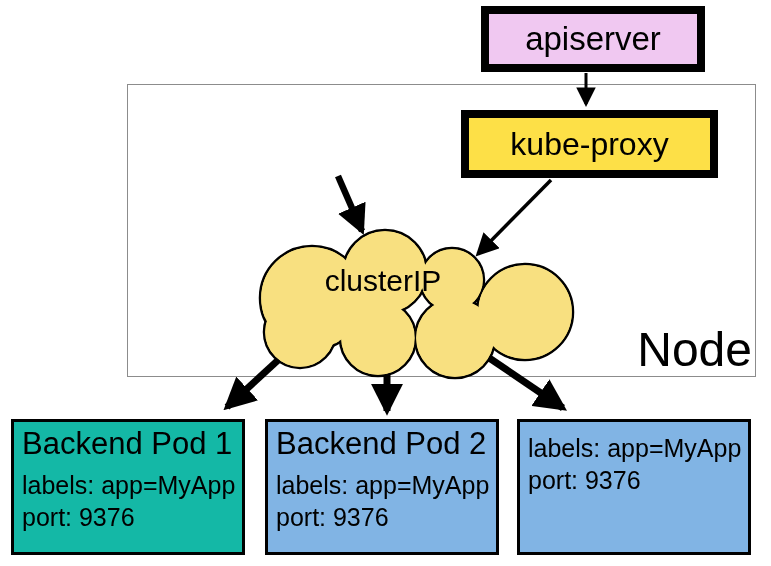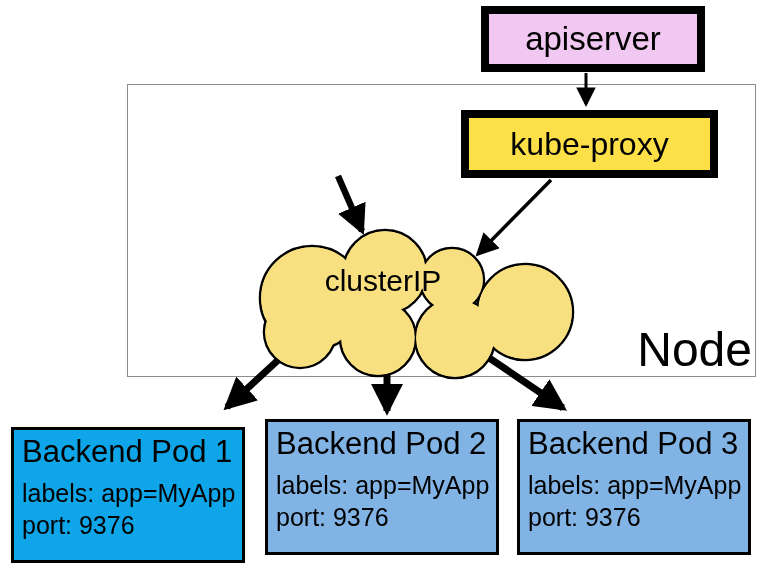"Backend Pod 1" div.abs { background-color: #0ea5e9 -> #14b8a6; margin-top: 8px -> none }
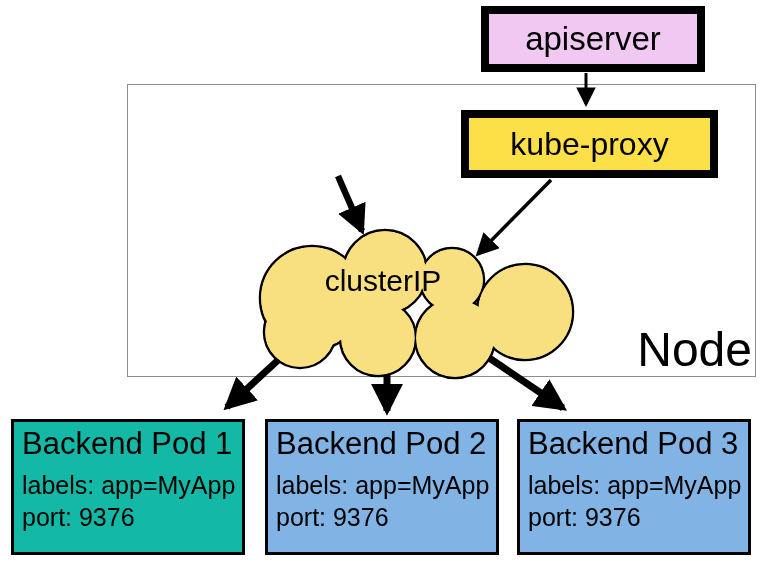"Backend Pod 3" div.pod-title { html: <div>Backend Pod 3</div> -> none }
